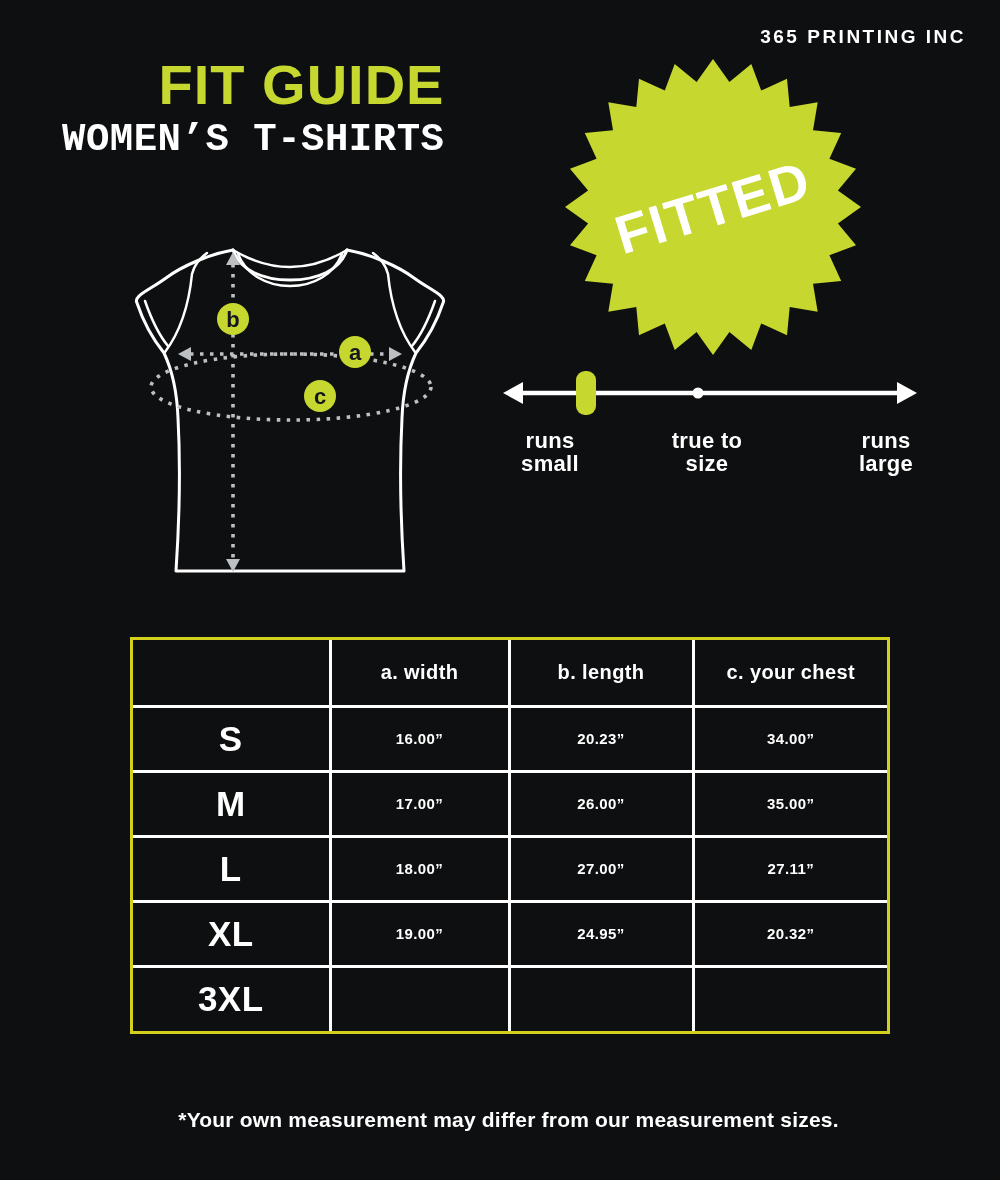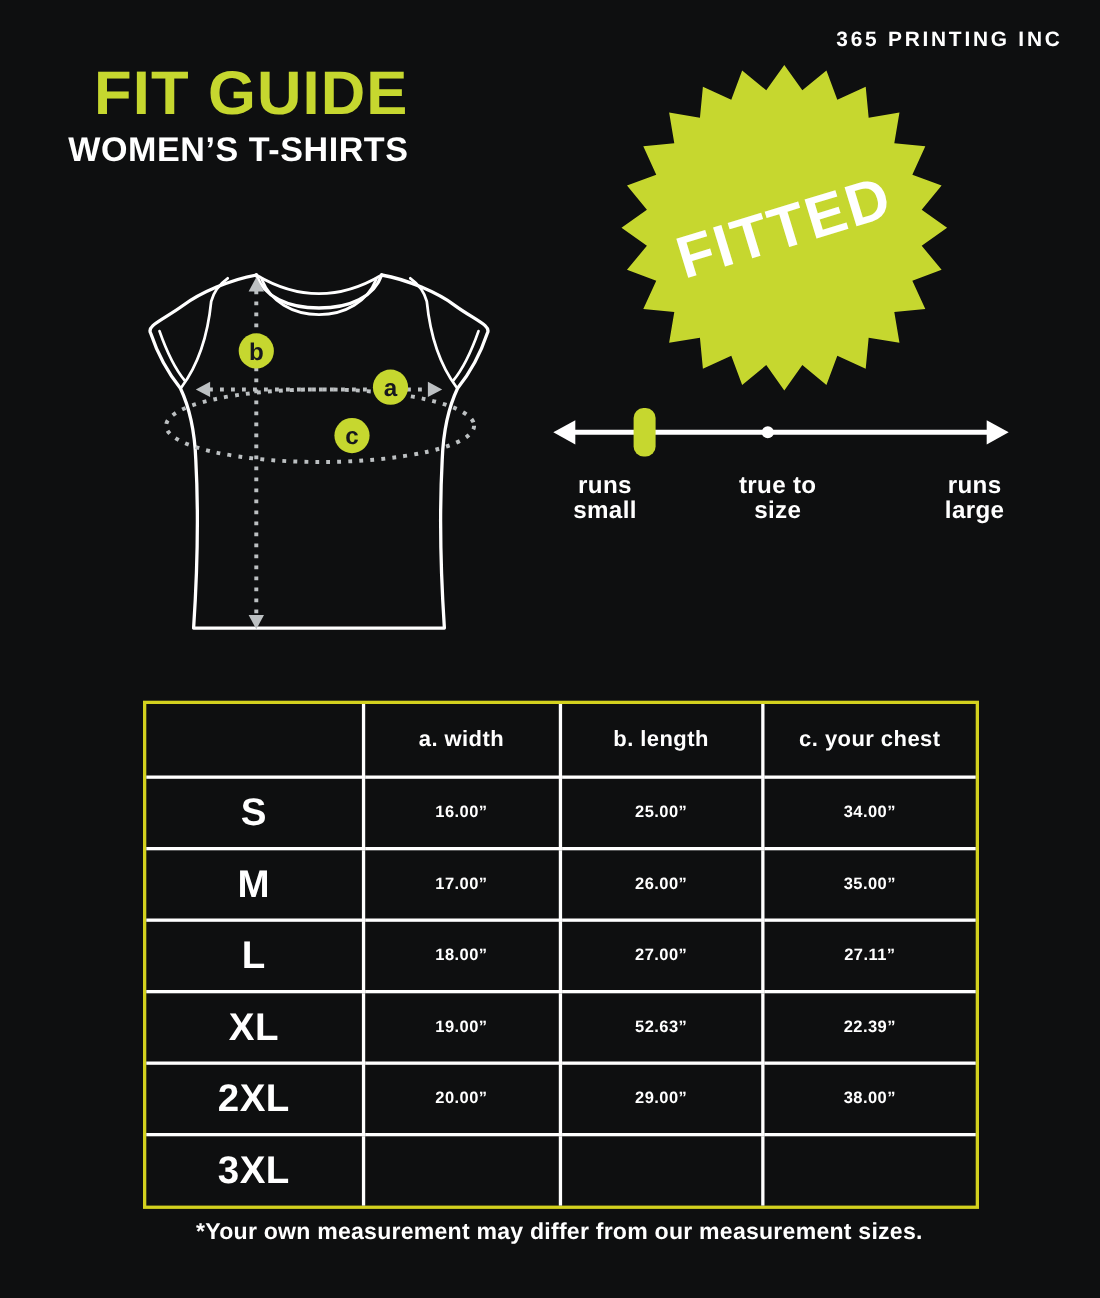"WOMEN’S T-SHIRTS" .subtitle { font-family: none -> Liberation Mono, monospace; font-size: 31px -> 39px }
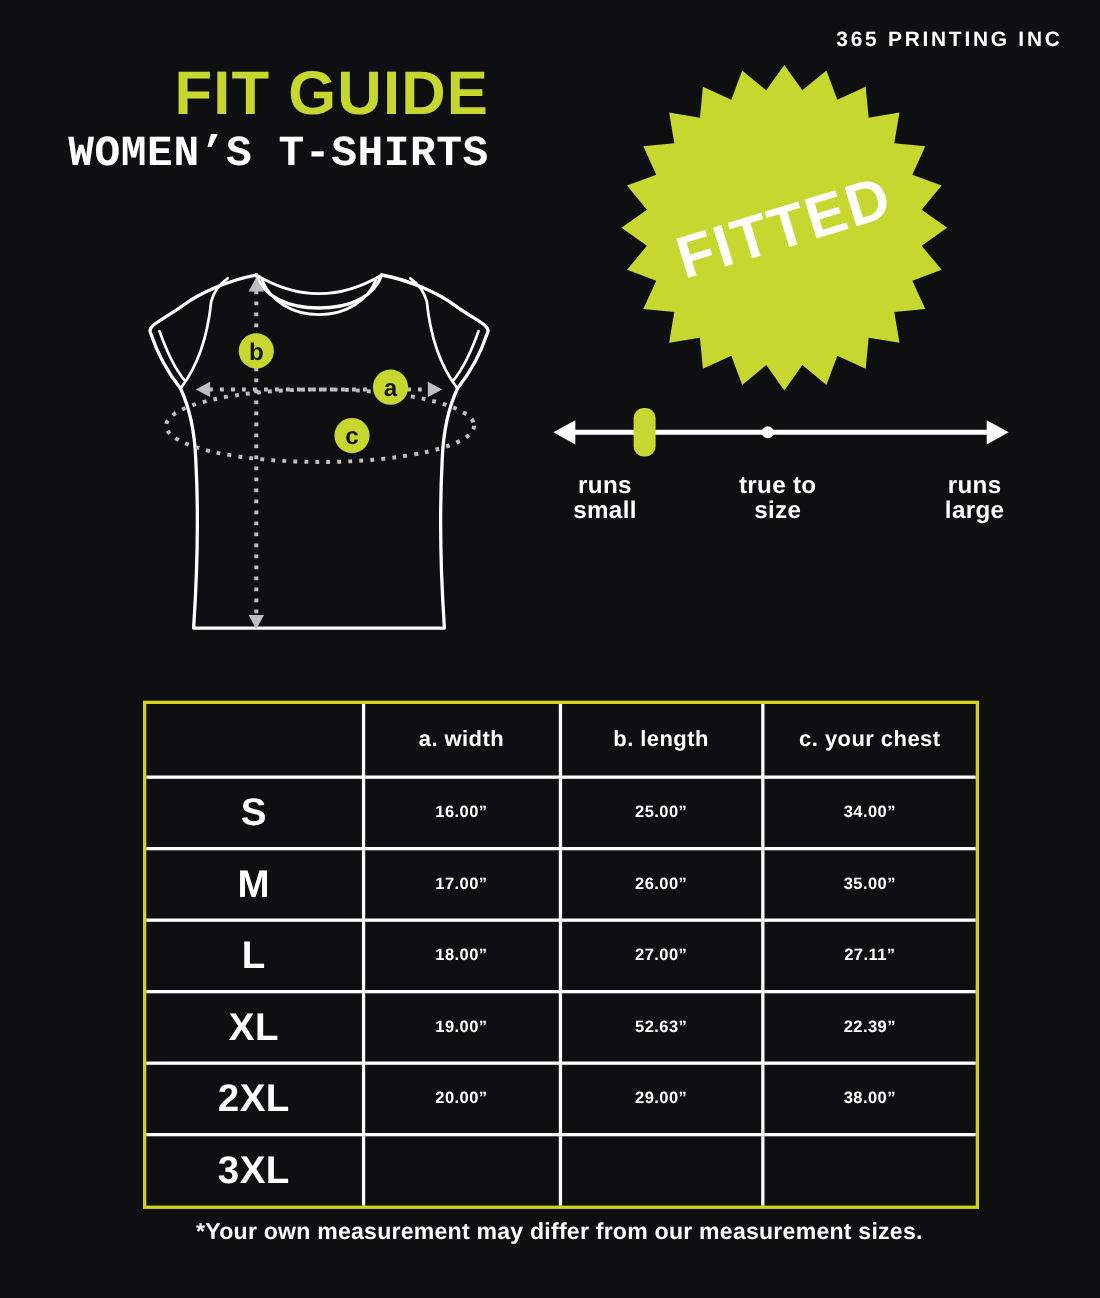"25.00”" td.val-cell { text: 25.00 -> 20.23 }
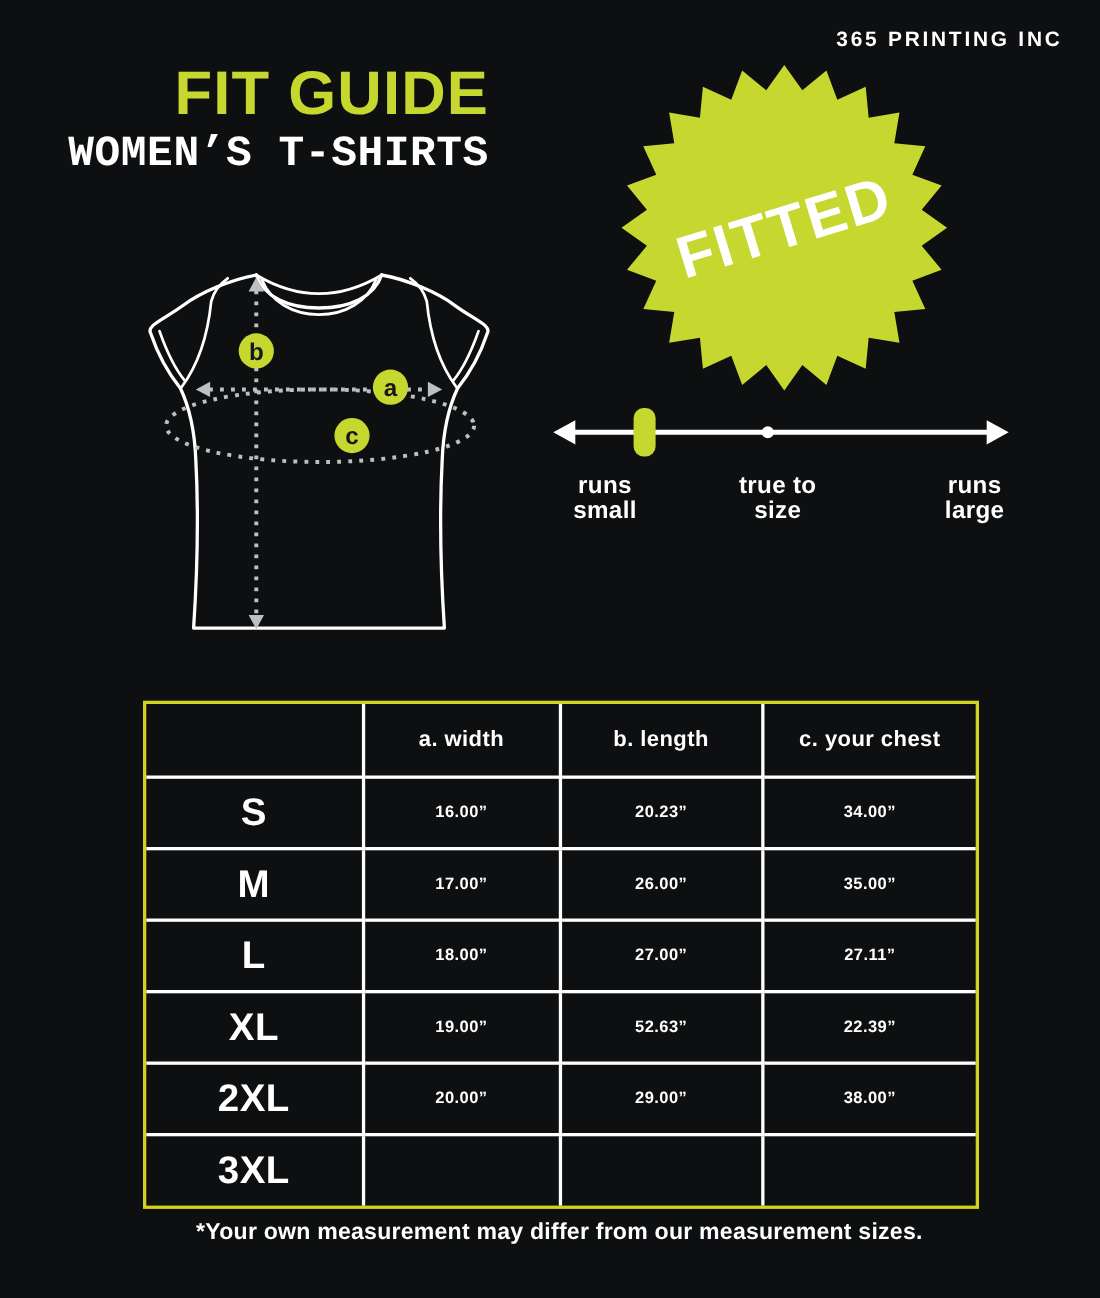"52.63”" td.val-cell { text: 52.63 -> 24.95 }
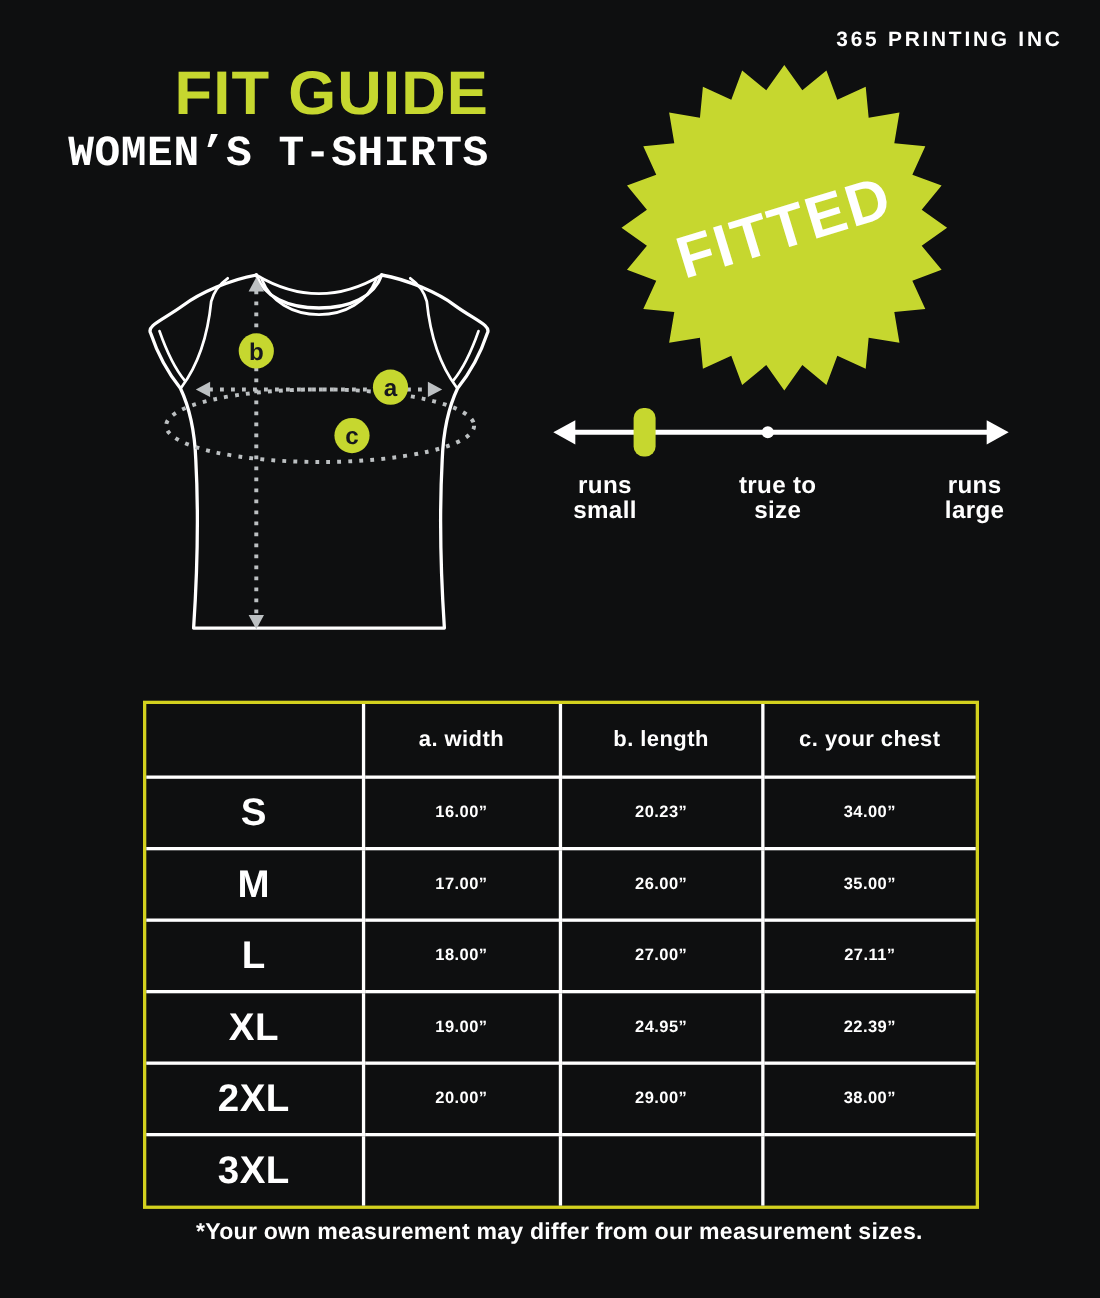"22.39”" td.val-cell { text: 22.39 -> 20.32 }
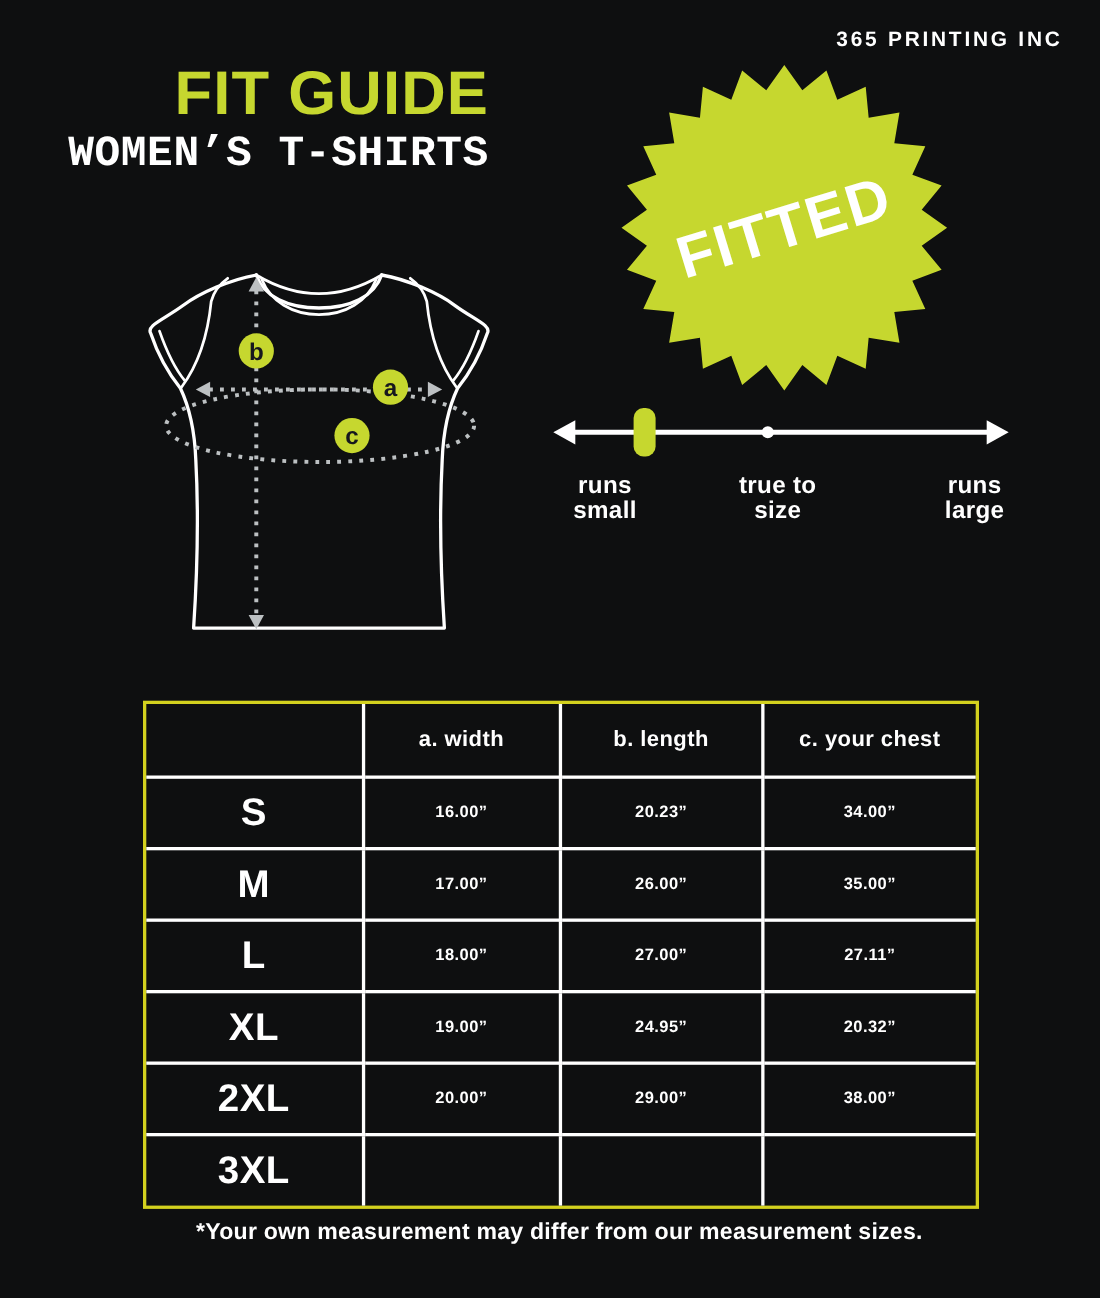"2XL" tr { html: <tr> <td>2XL</td> <td>20.00”</td> <td>29.00”</td> <td>38.00”</td> </tr> -> none }
